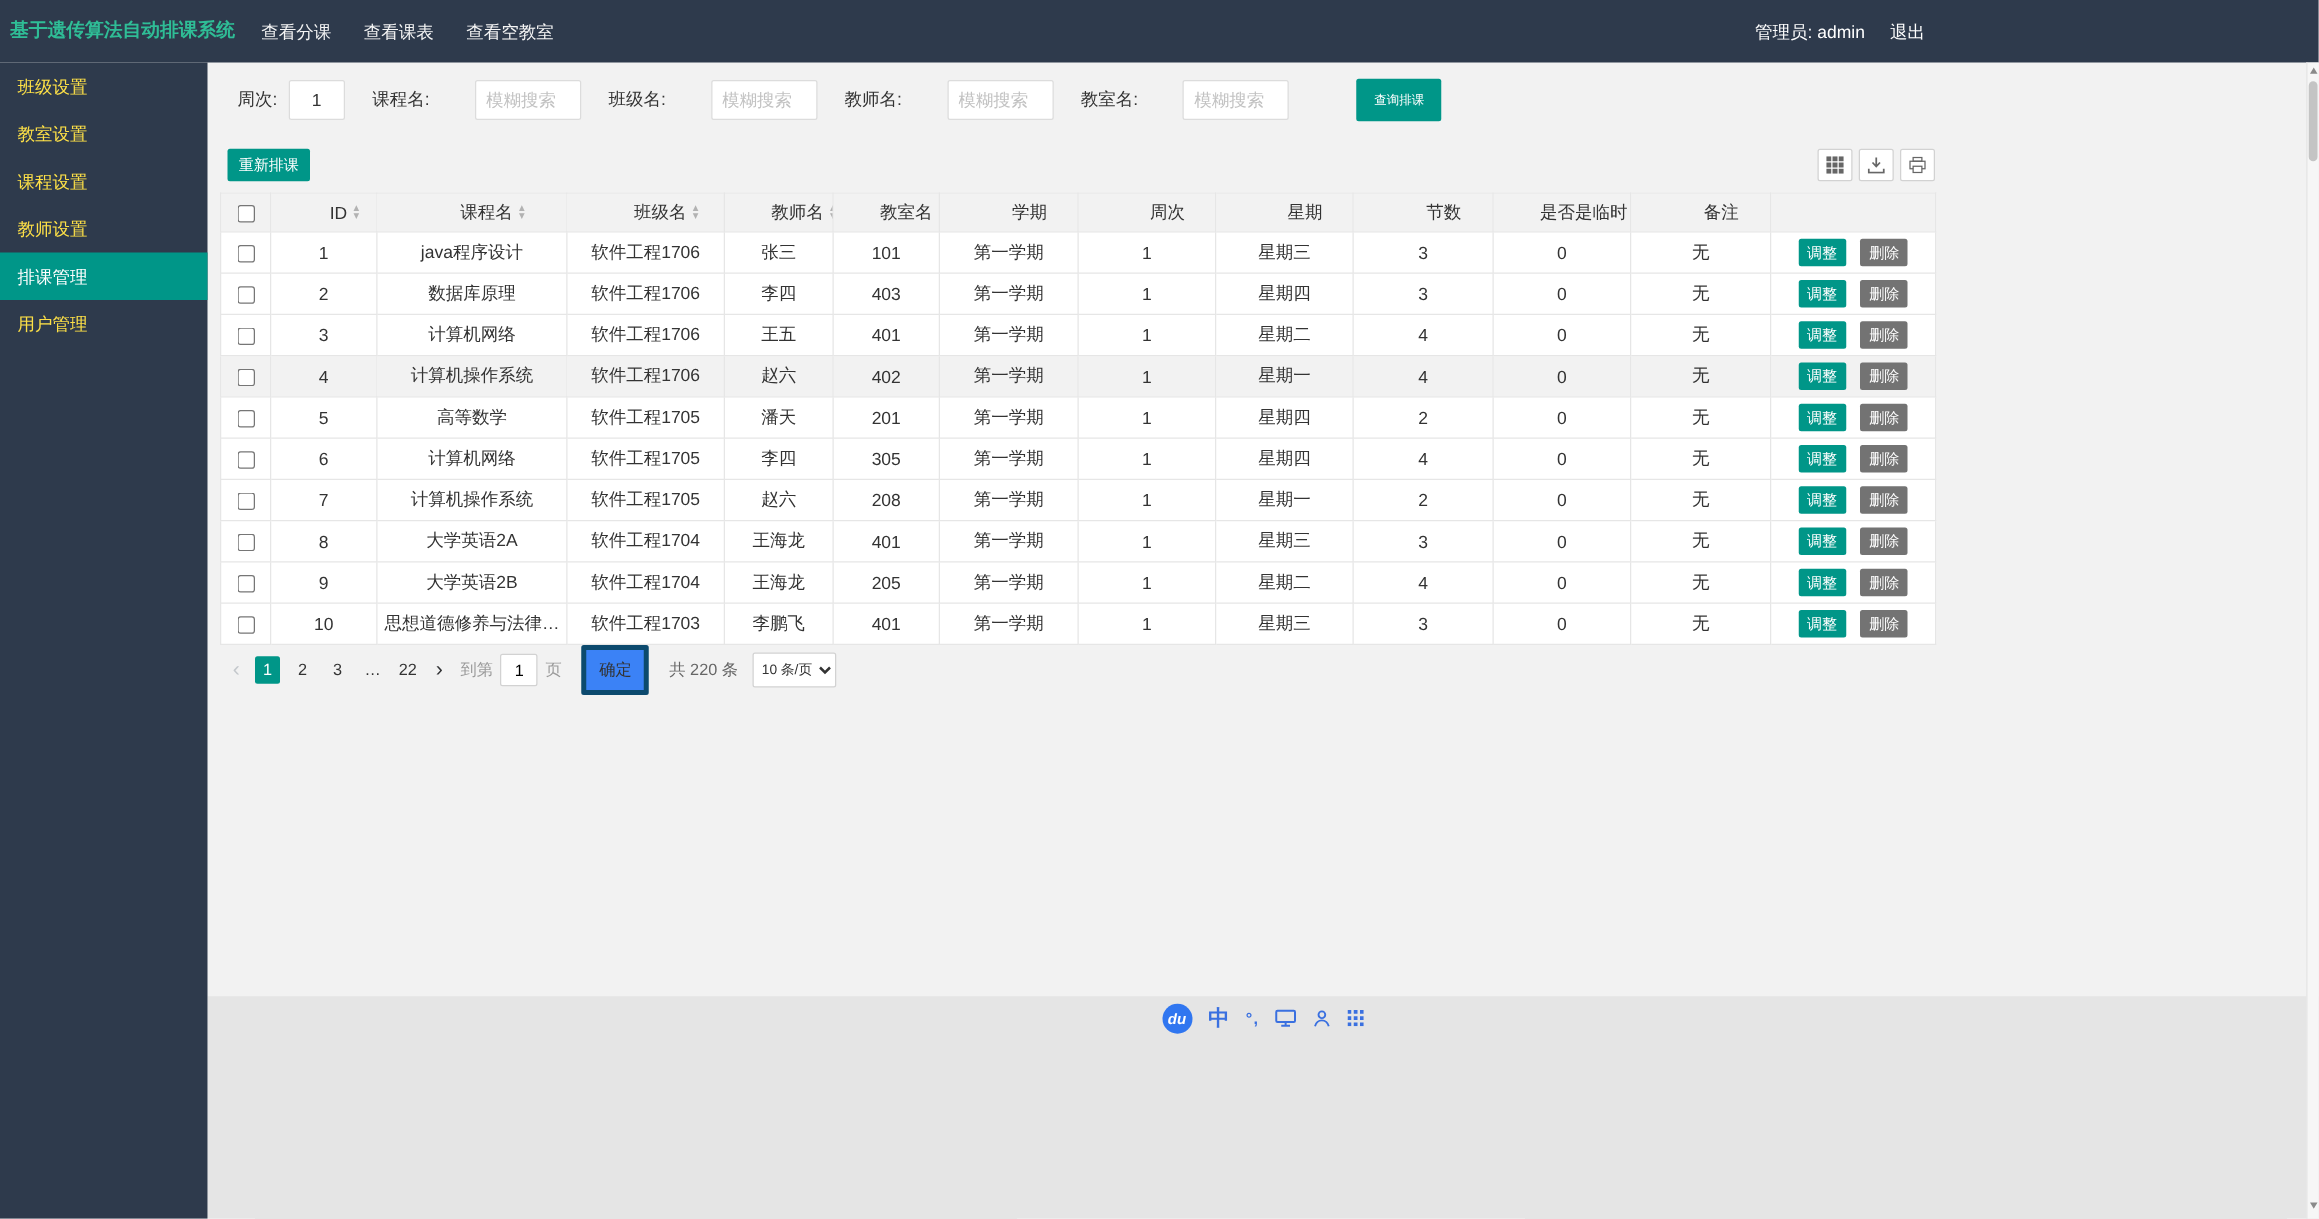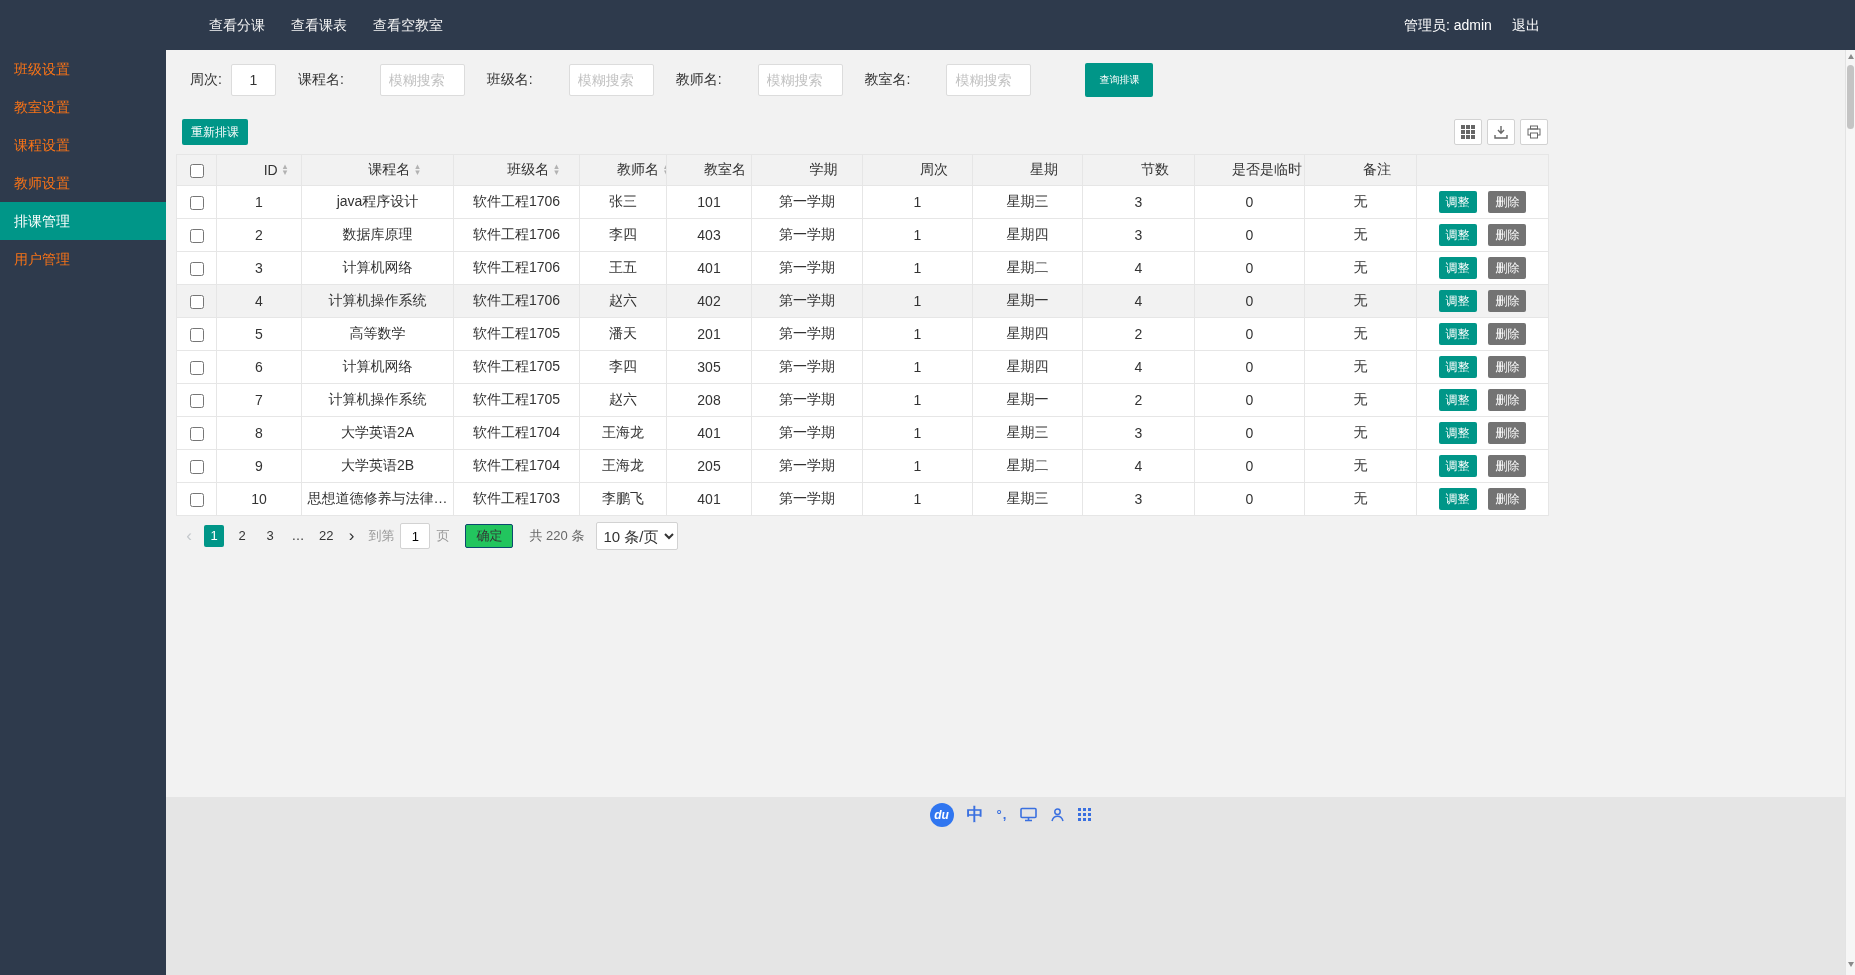"基于遗传算法自动排课系统" div.brand { html: none -> <div>基于遗传算法自动排课系统</div> }
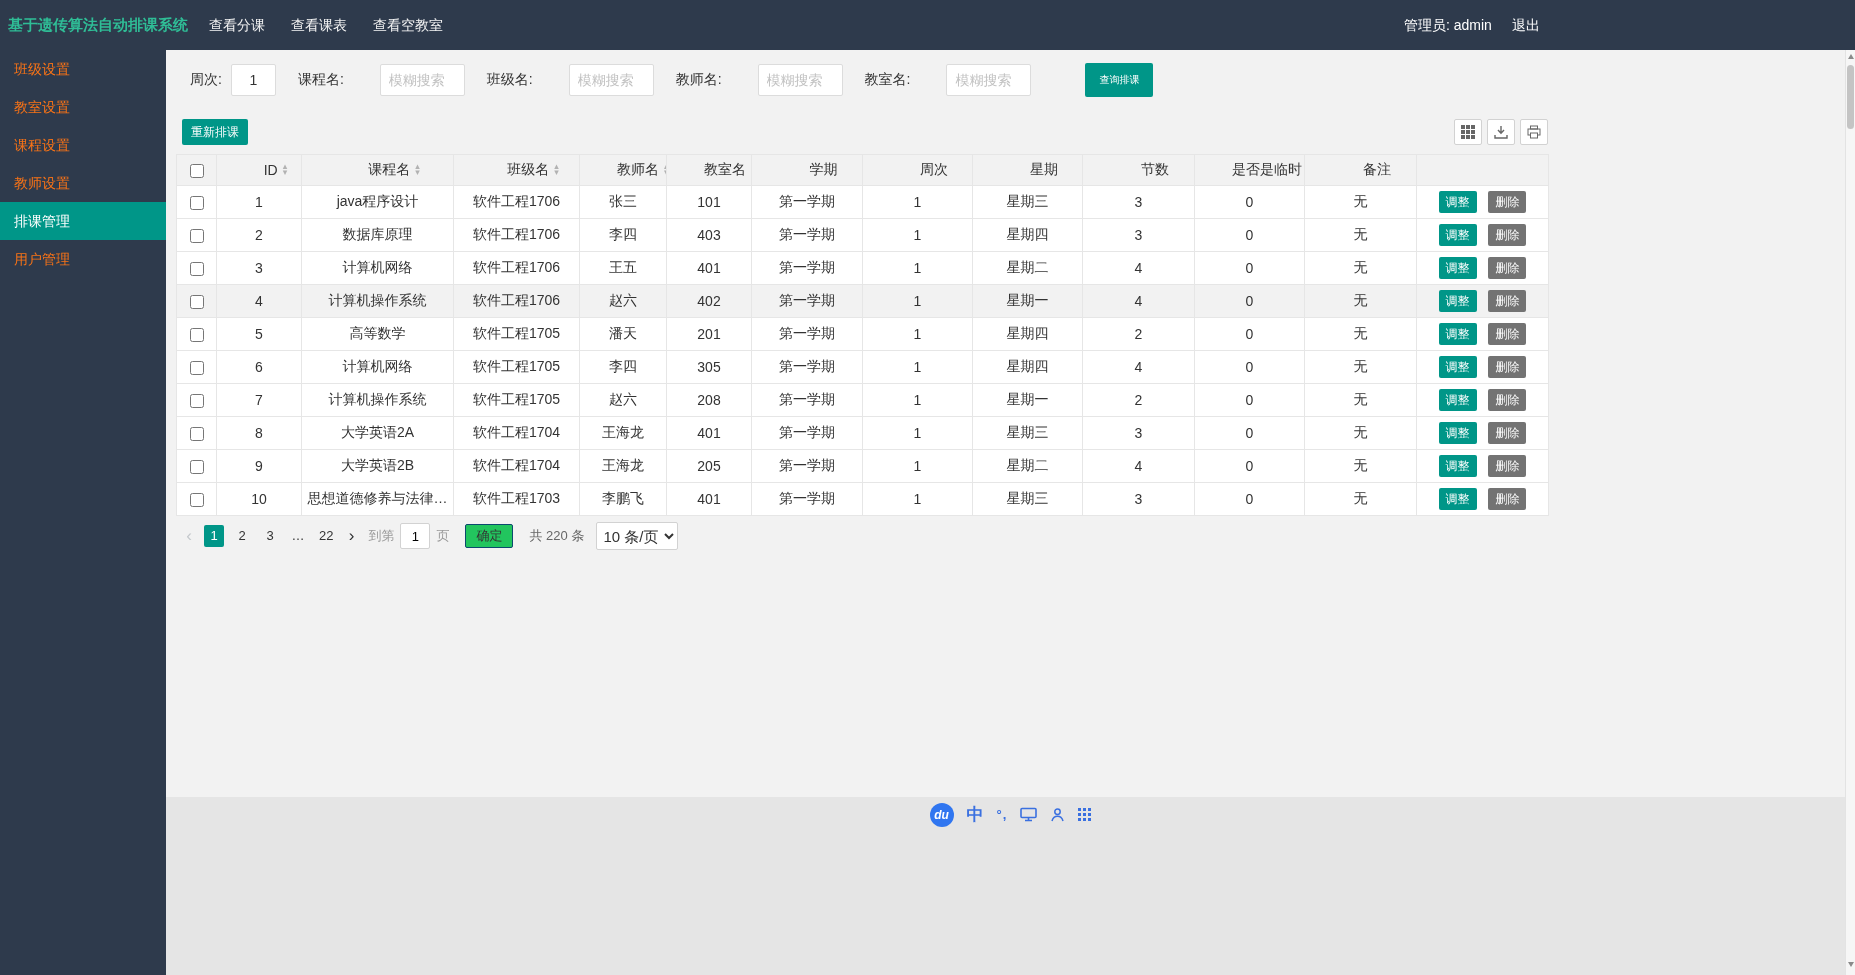"班级设置" .side-item { color: #f97316 -> #fde047 }
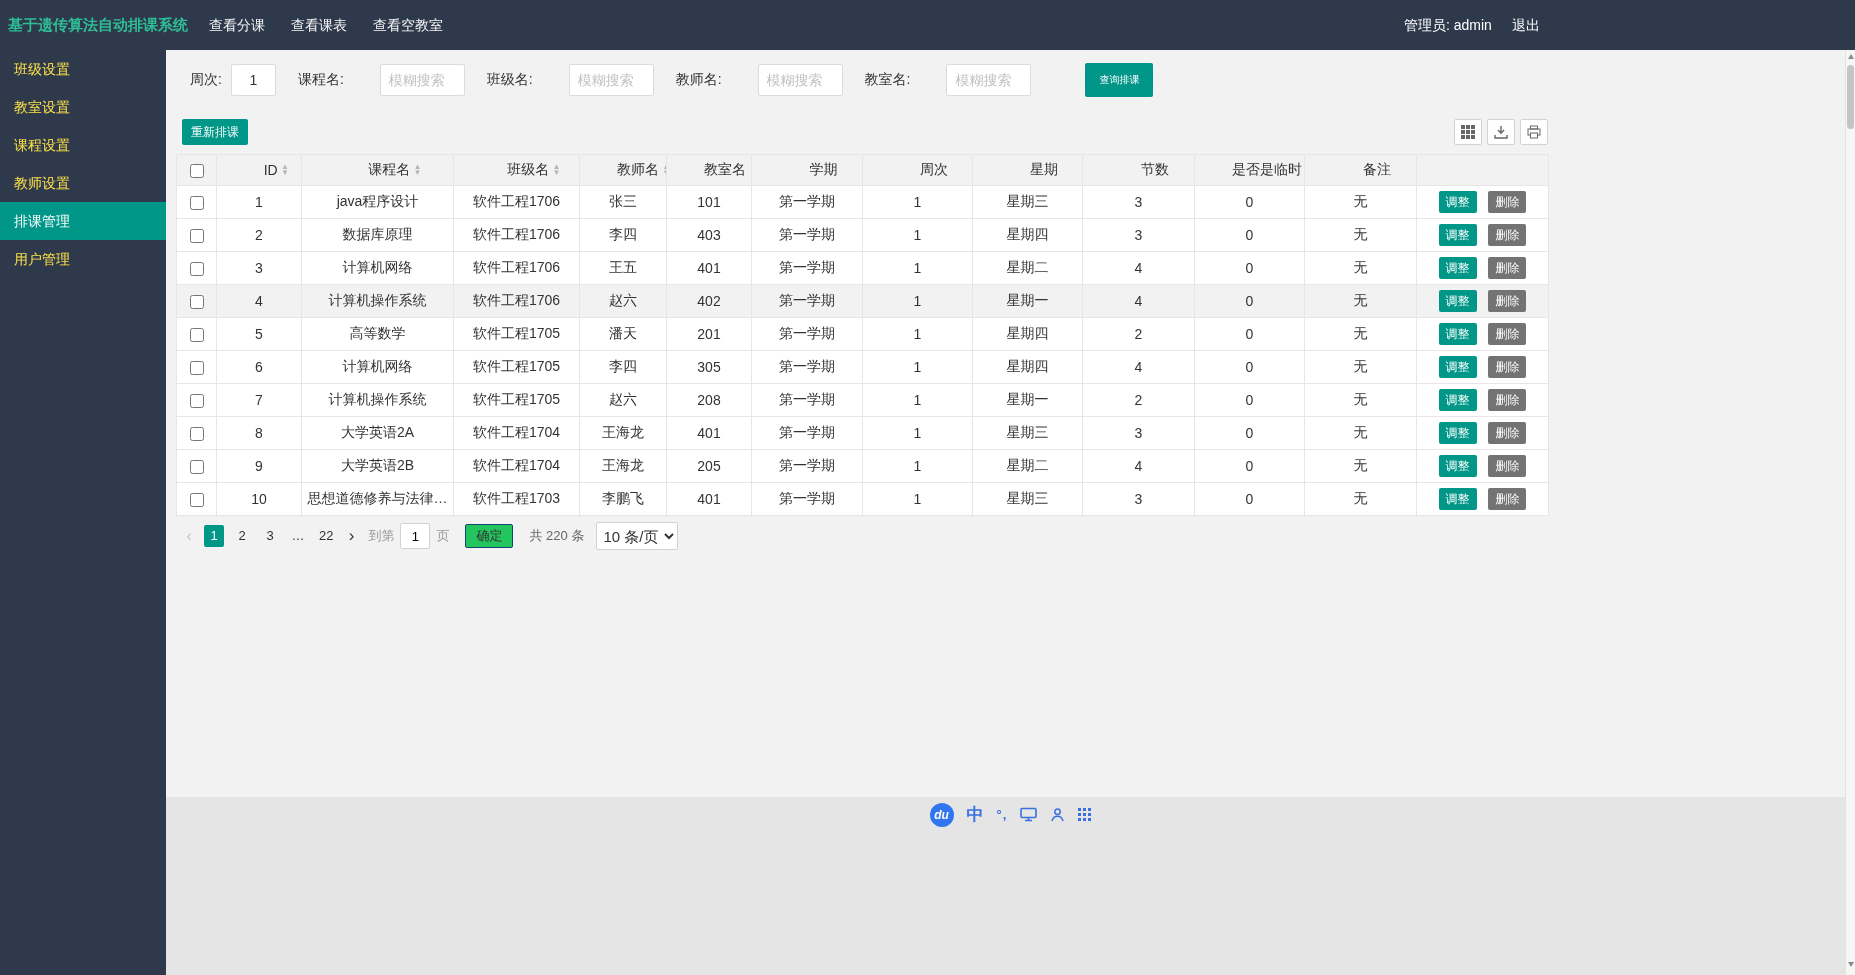"确定" .confirm-btn { background: #22c55e -> #3b82f6; border: 1px solid #0c4a6e -> 4px solid #0c4a6e; height: 24px -> 40px }
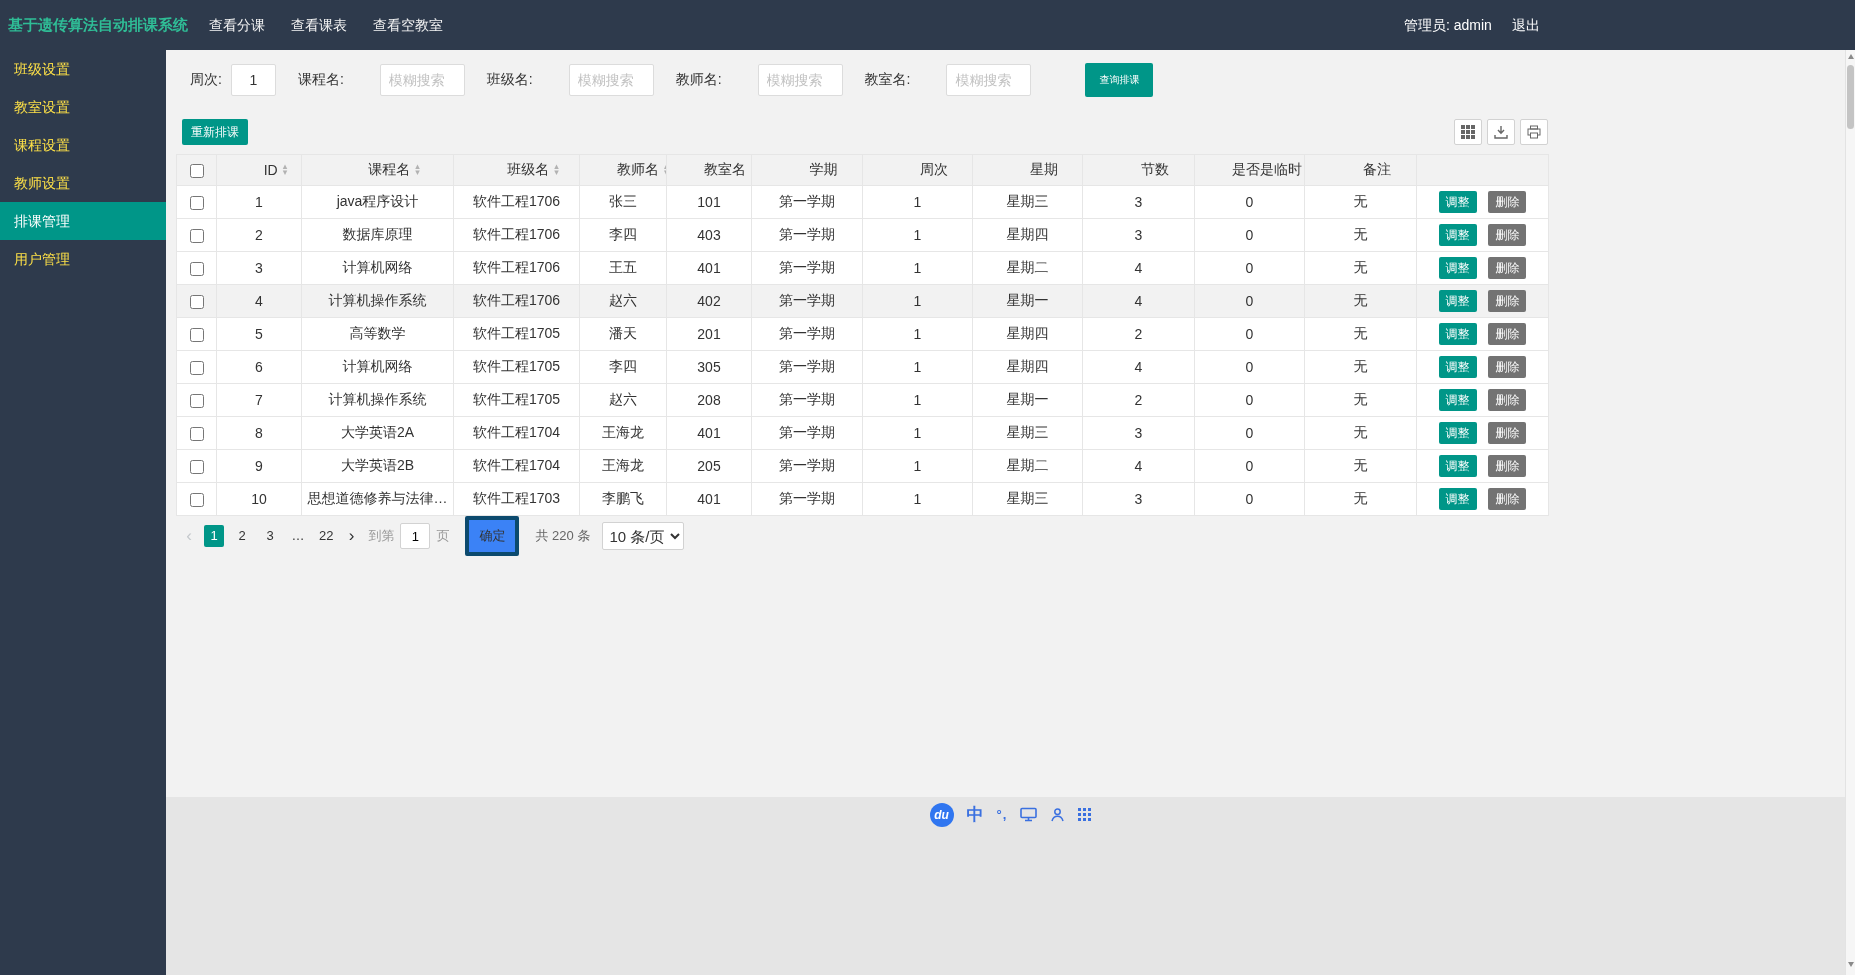"10 条/页" .page-size { font-size: 15px -> 11px }
